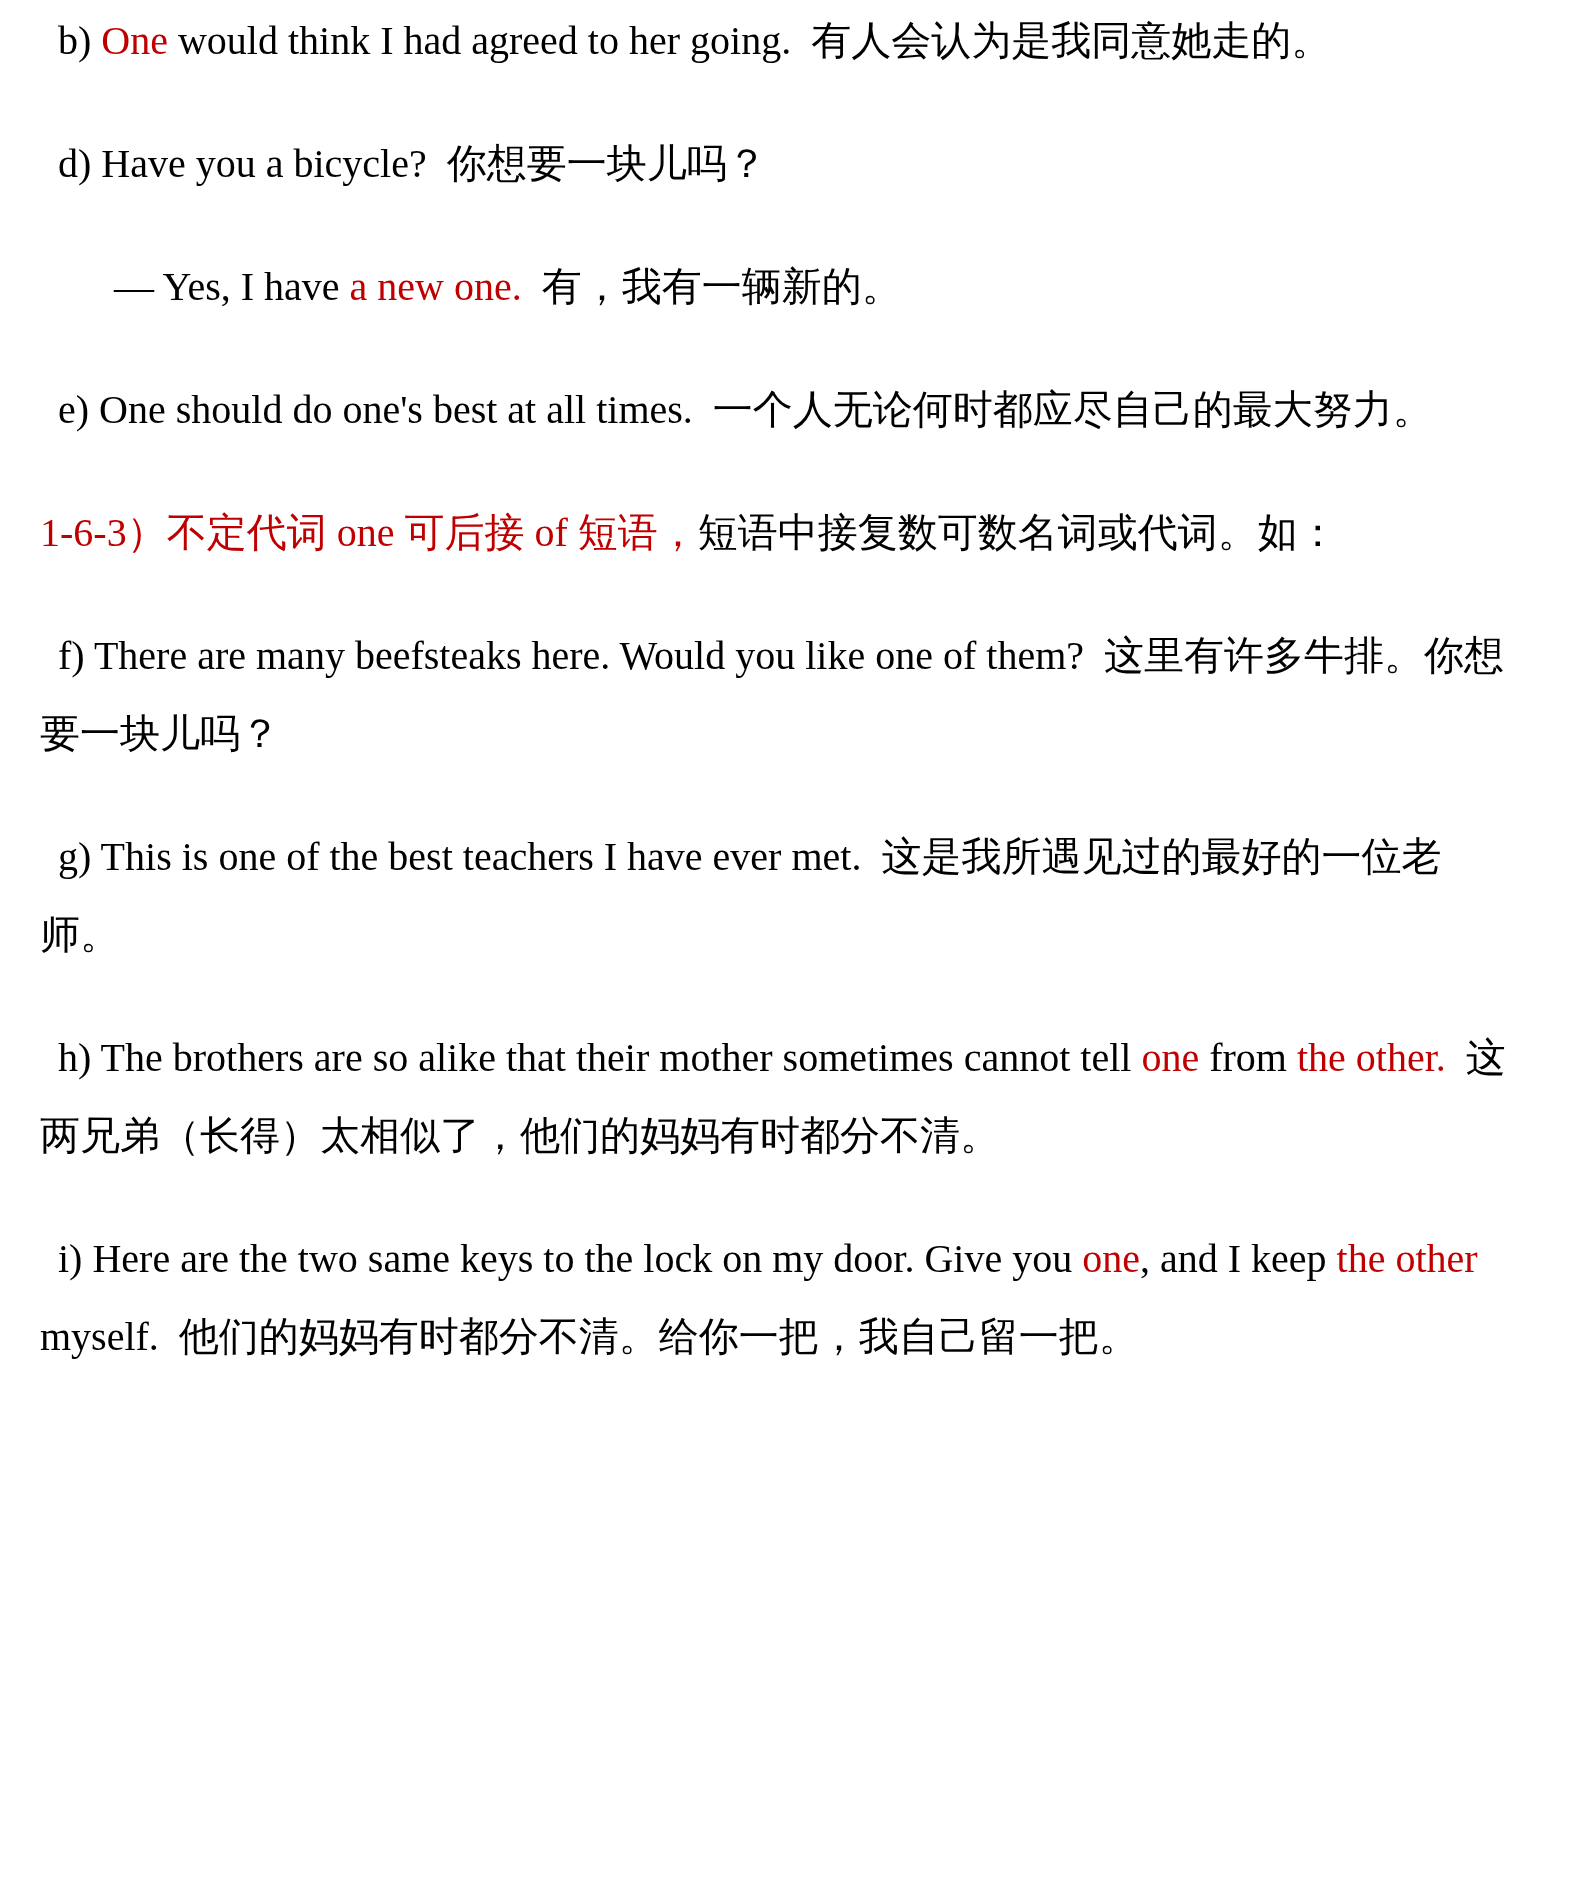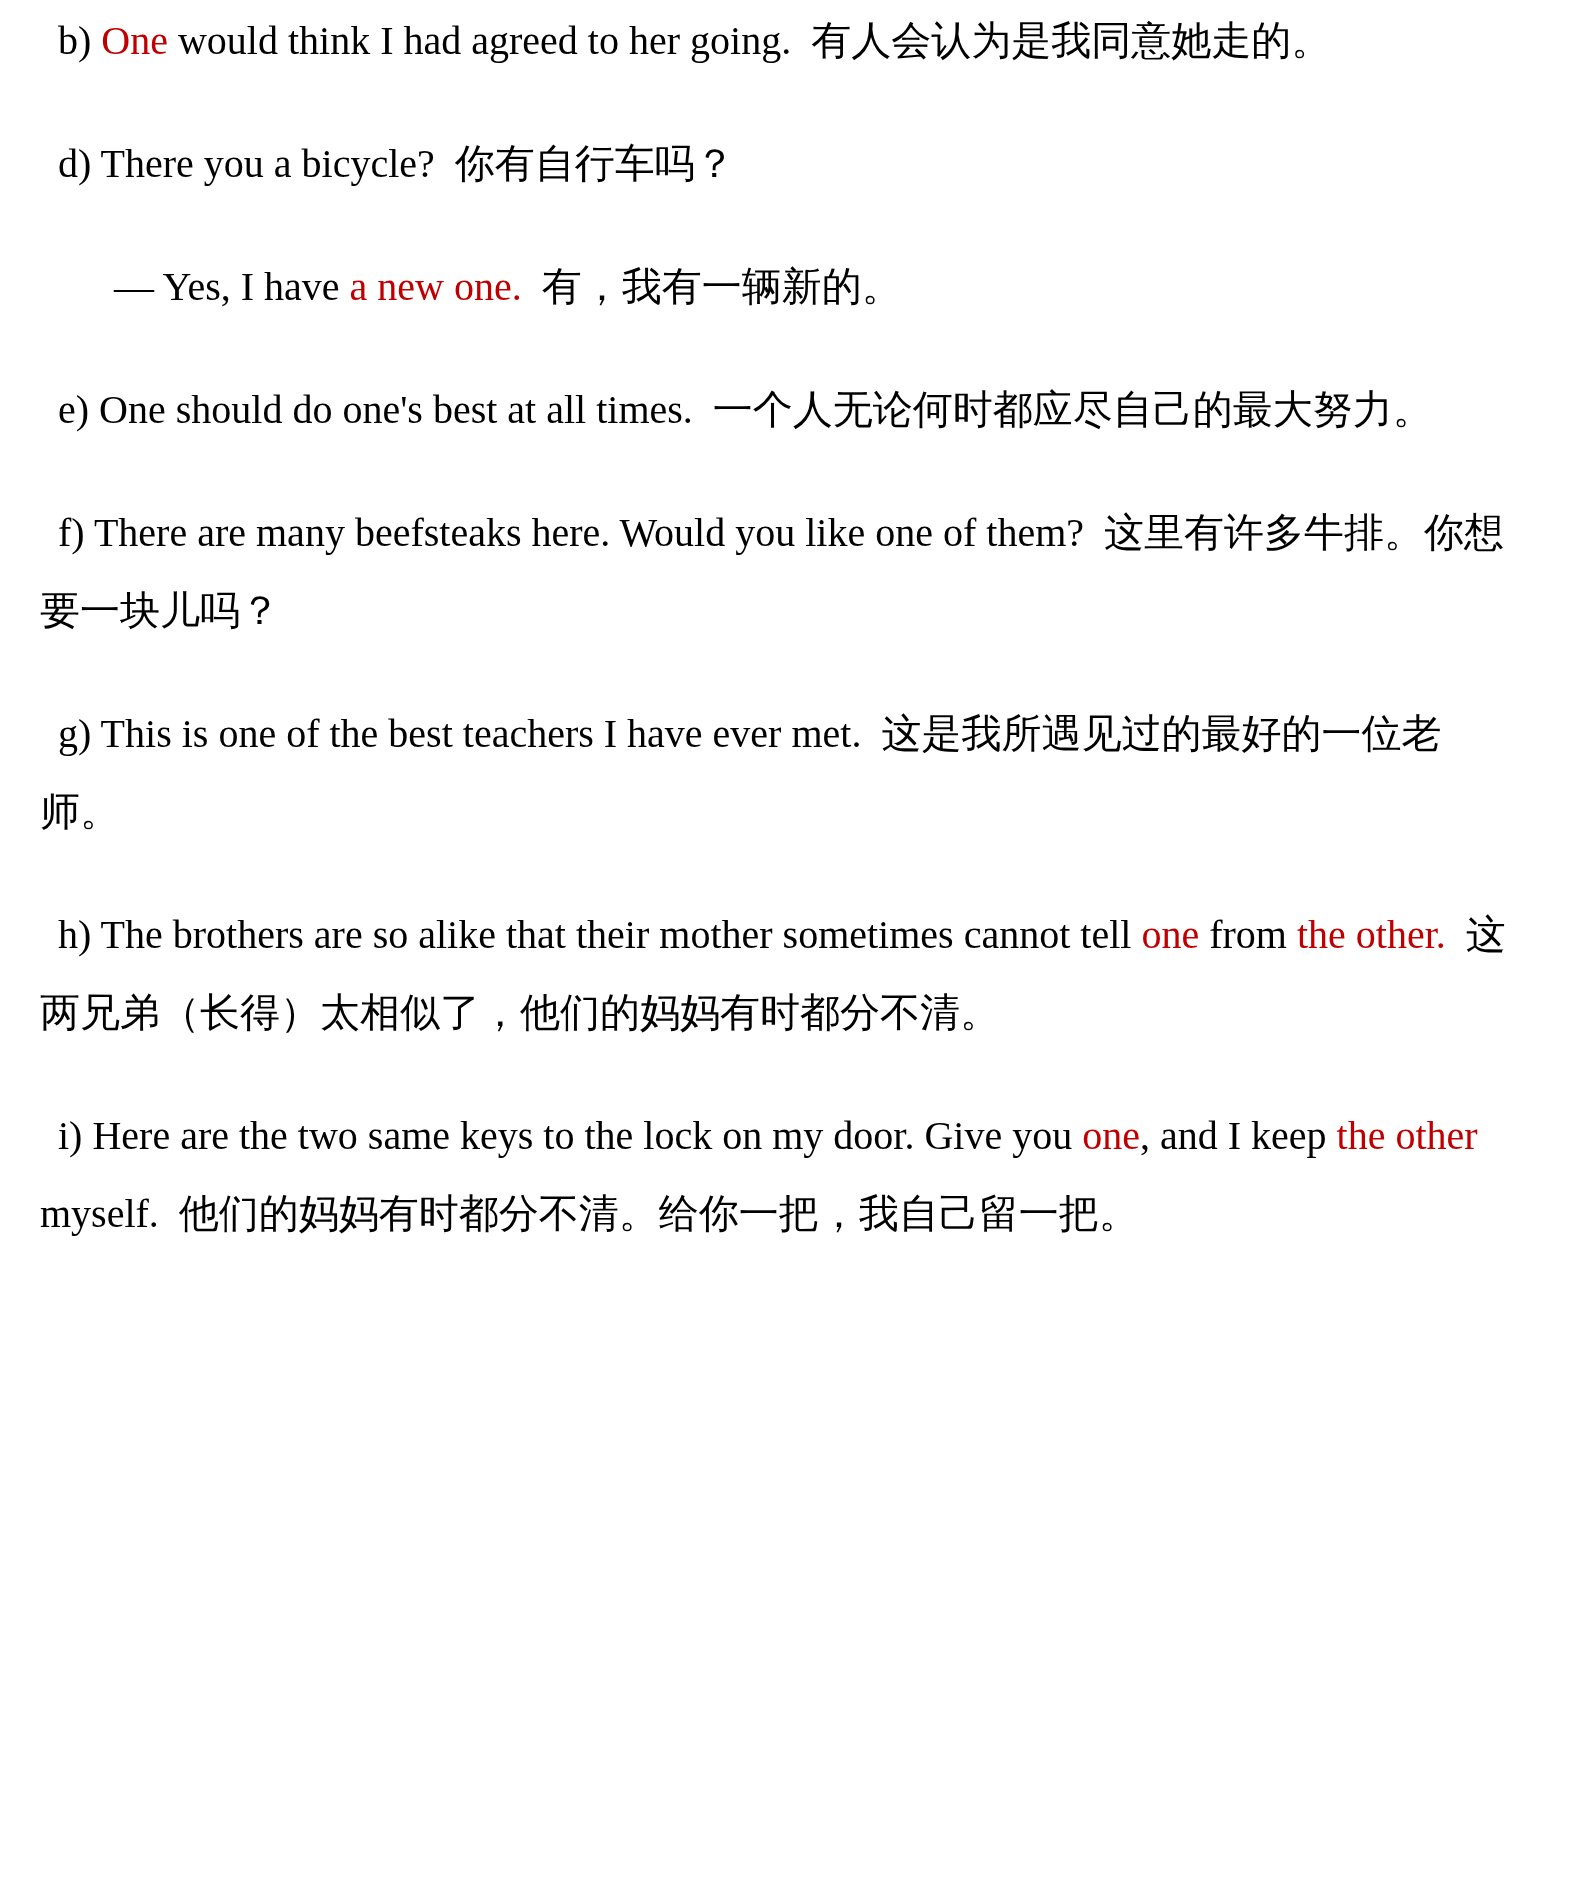"d) There you a bicycle?" span.seg { text: There you a bicycle?  你有自行车 -> Have you a bicycle?  你想要一块儿 }
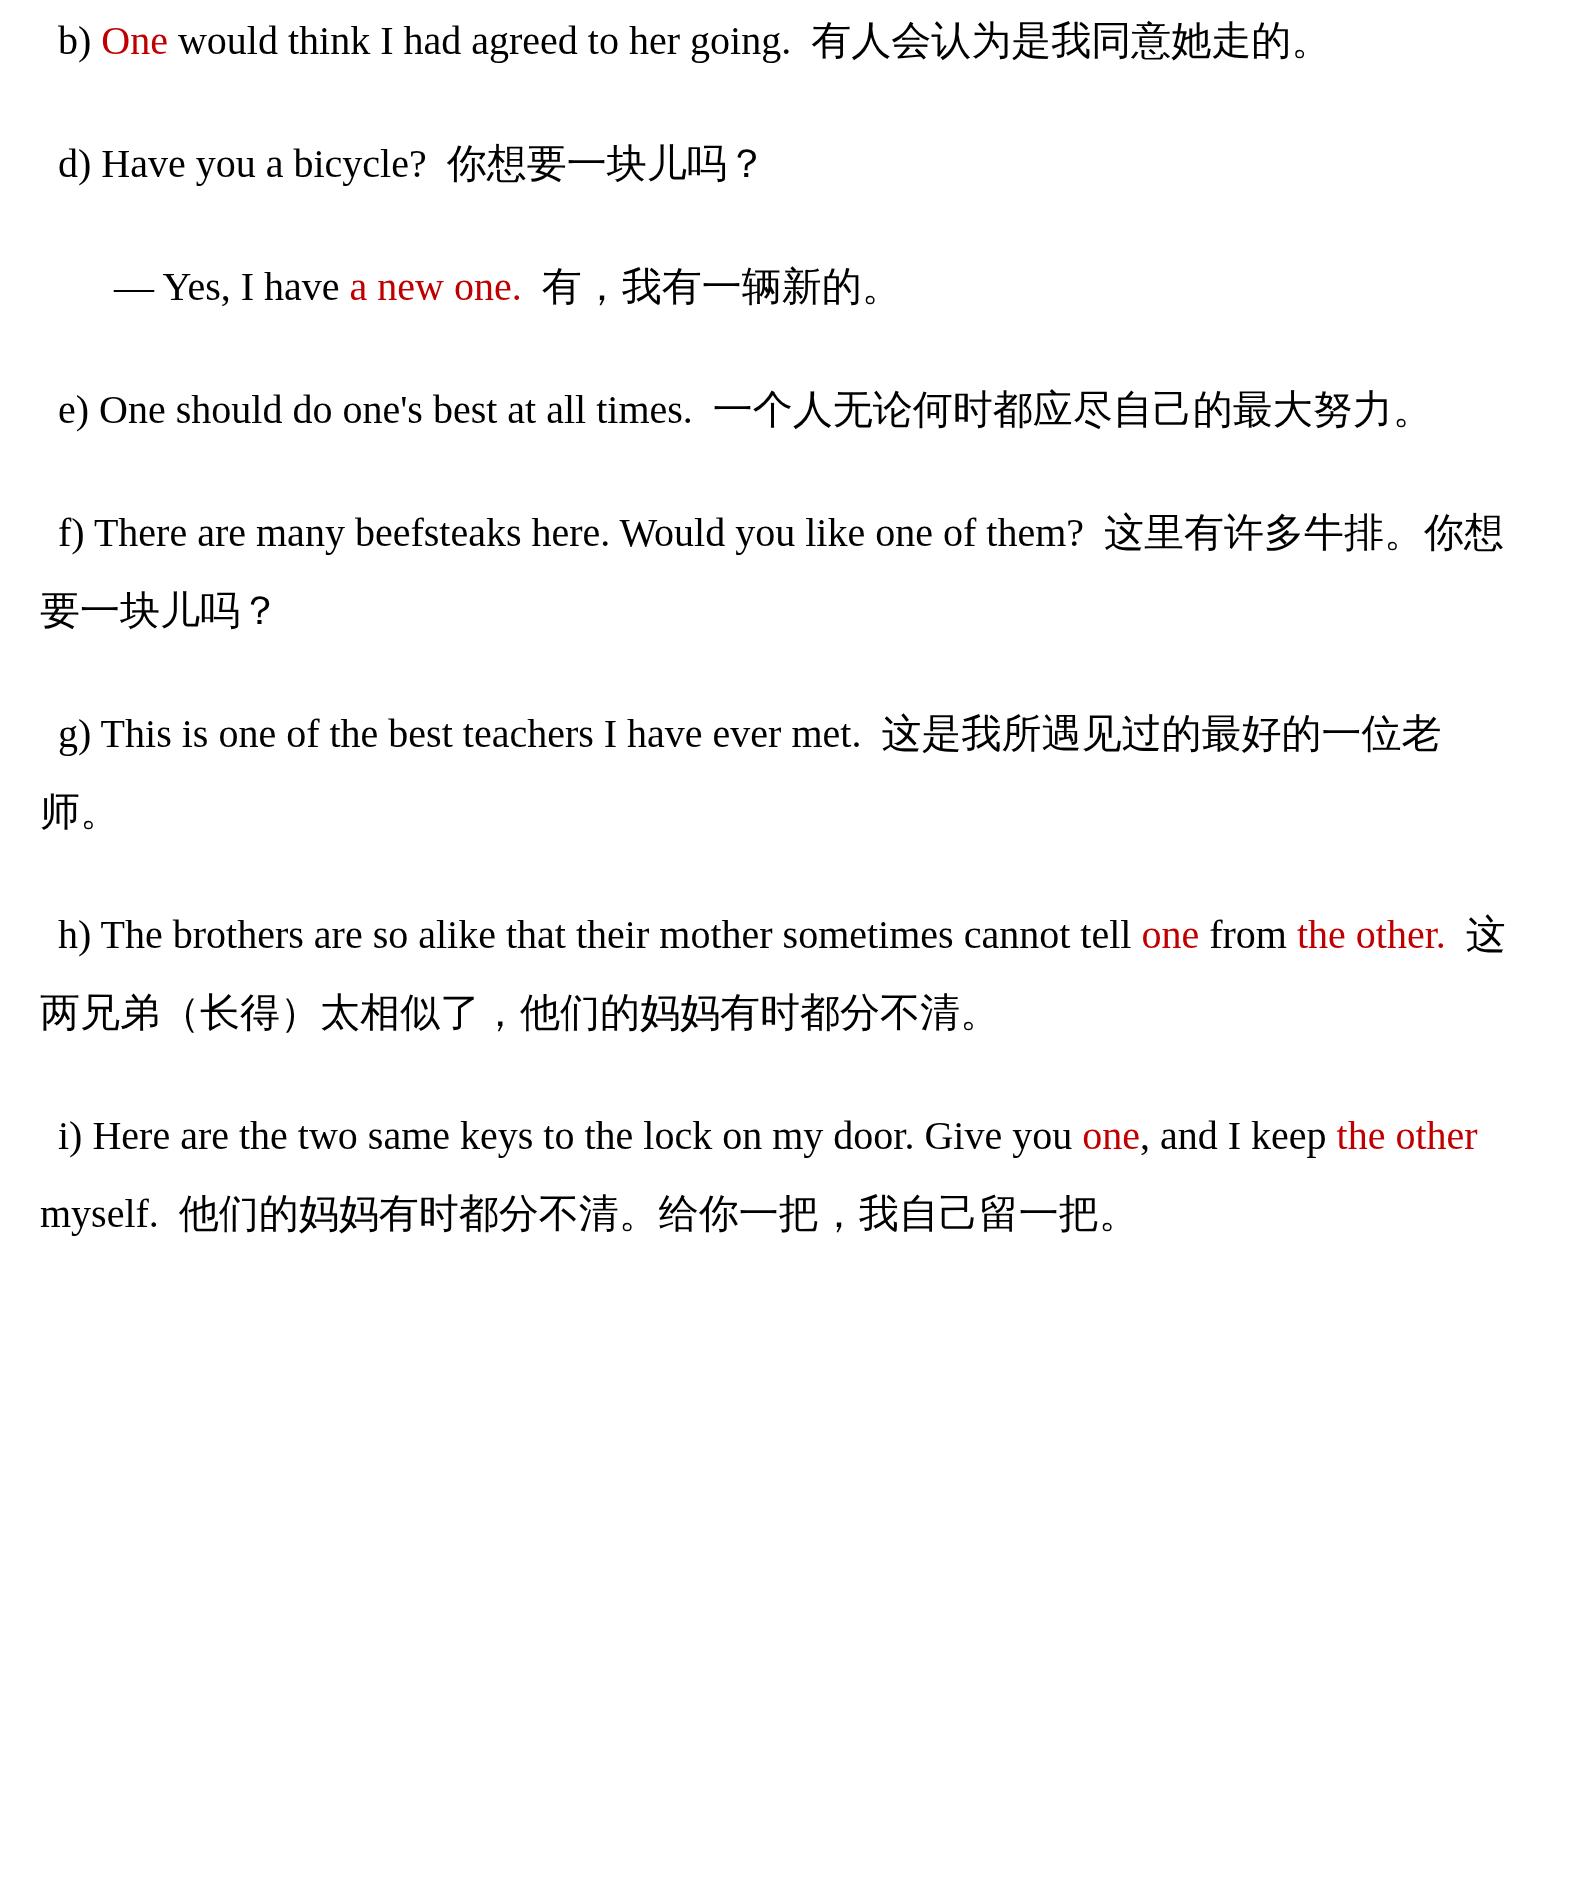"1-6-3）不定代词 one 可后接 of" p.para { html: none -> <p><span>1-6-3）不定代词 one 可后接 of 短语，</span><span>短语中接复数可数名词或代词。如：</span></p> }
